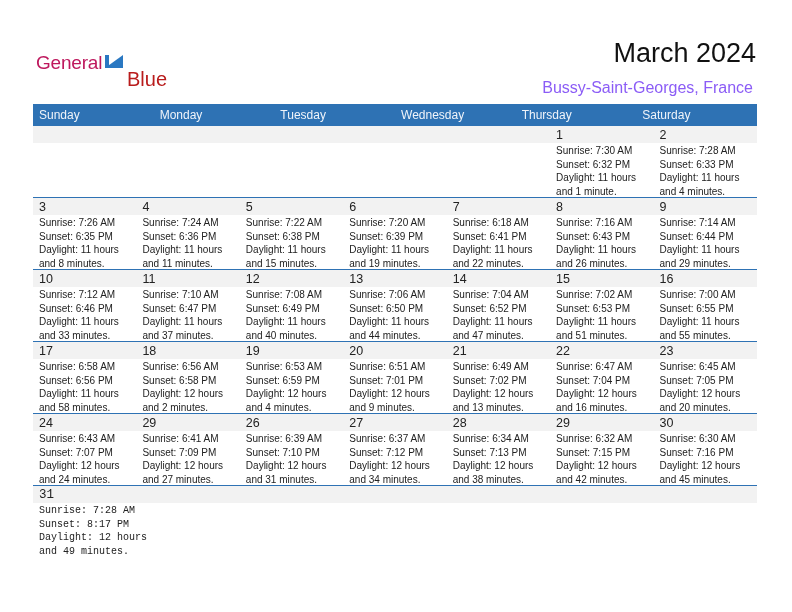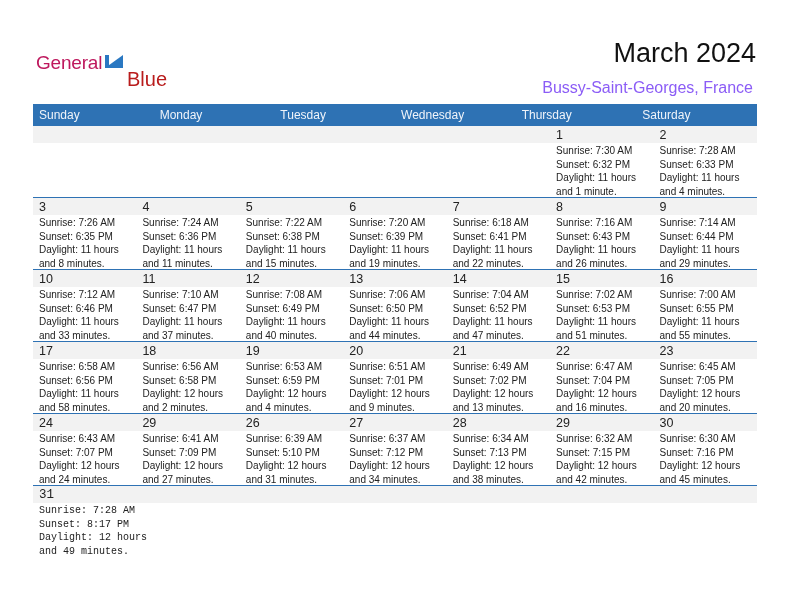"Sunset: 5:10 PM" div { text: 5:10 -> 7:10 }
